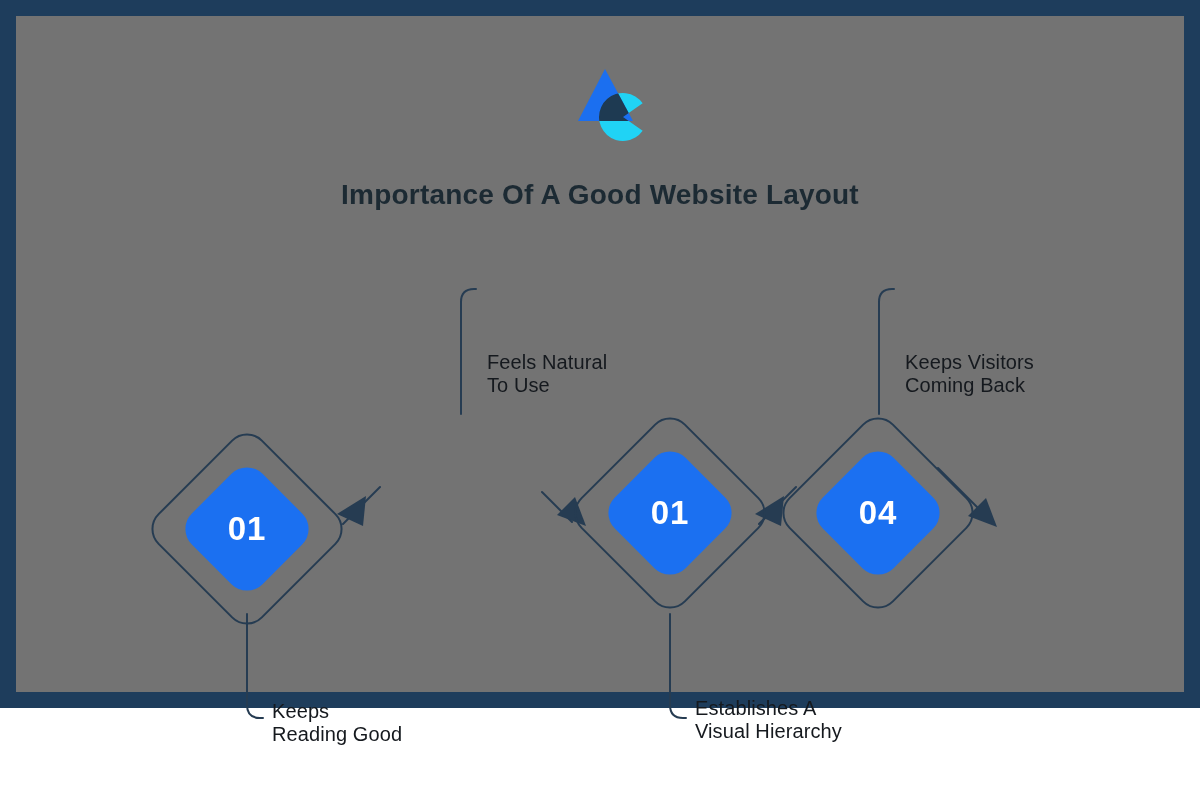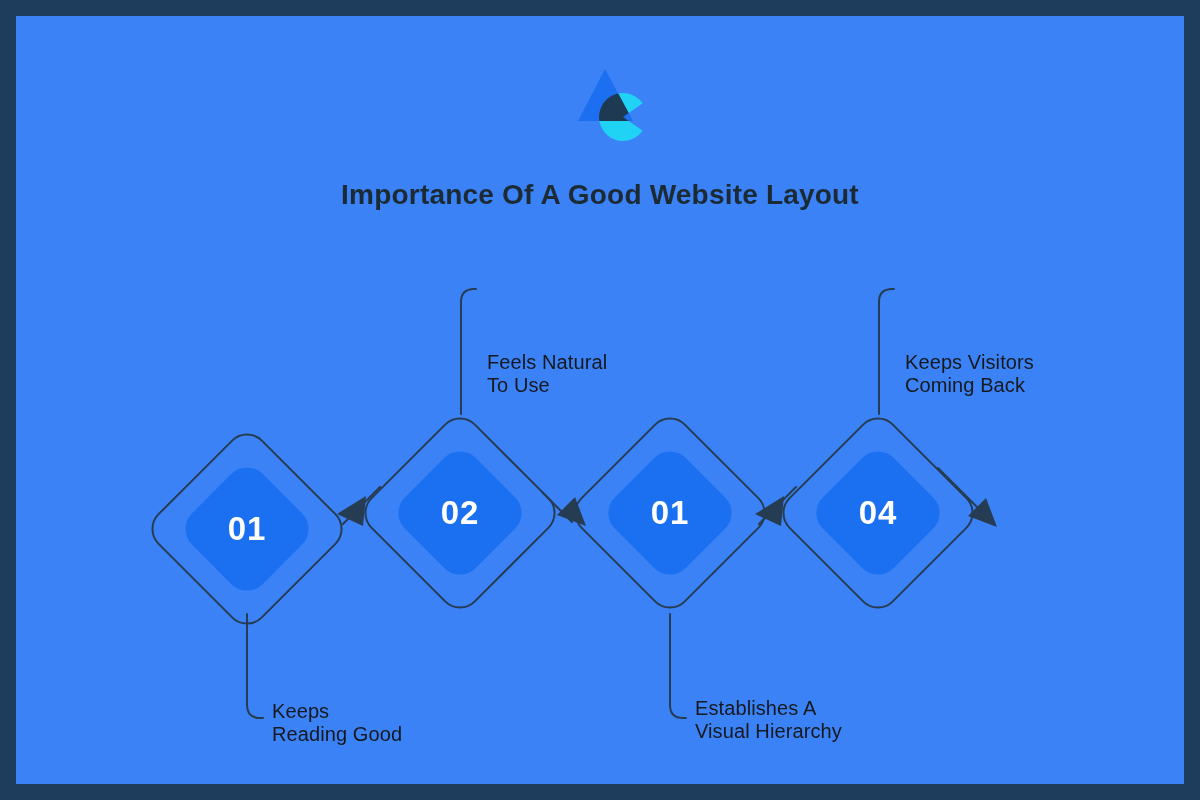"Importance Of A Good Website" .frame { background: #3b82f6 -> #737373; height: 800px -> 708px }
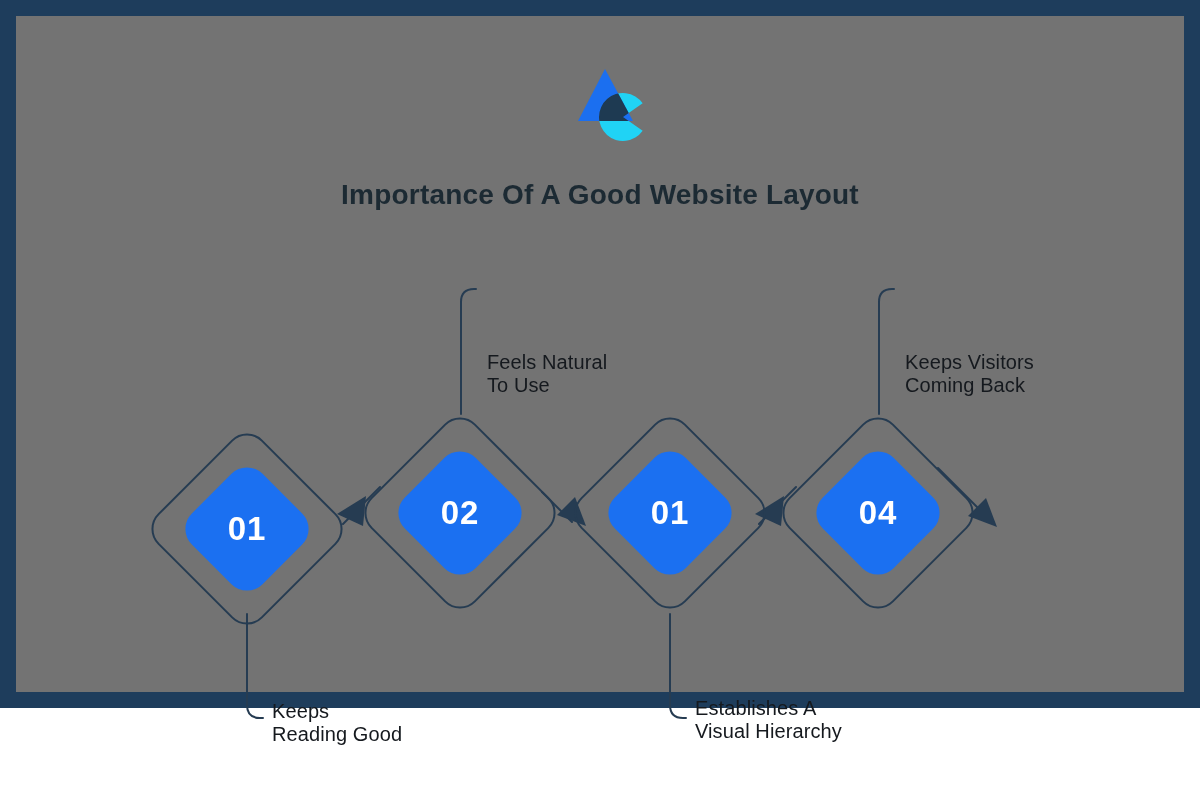"02" div.node { html: <div> <div></div> <div></div> <span>02</span> </div> -> none }
